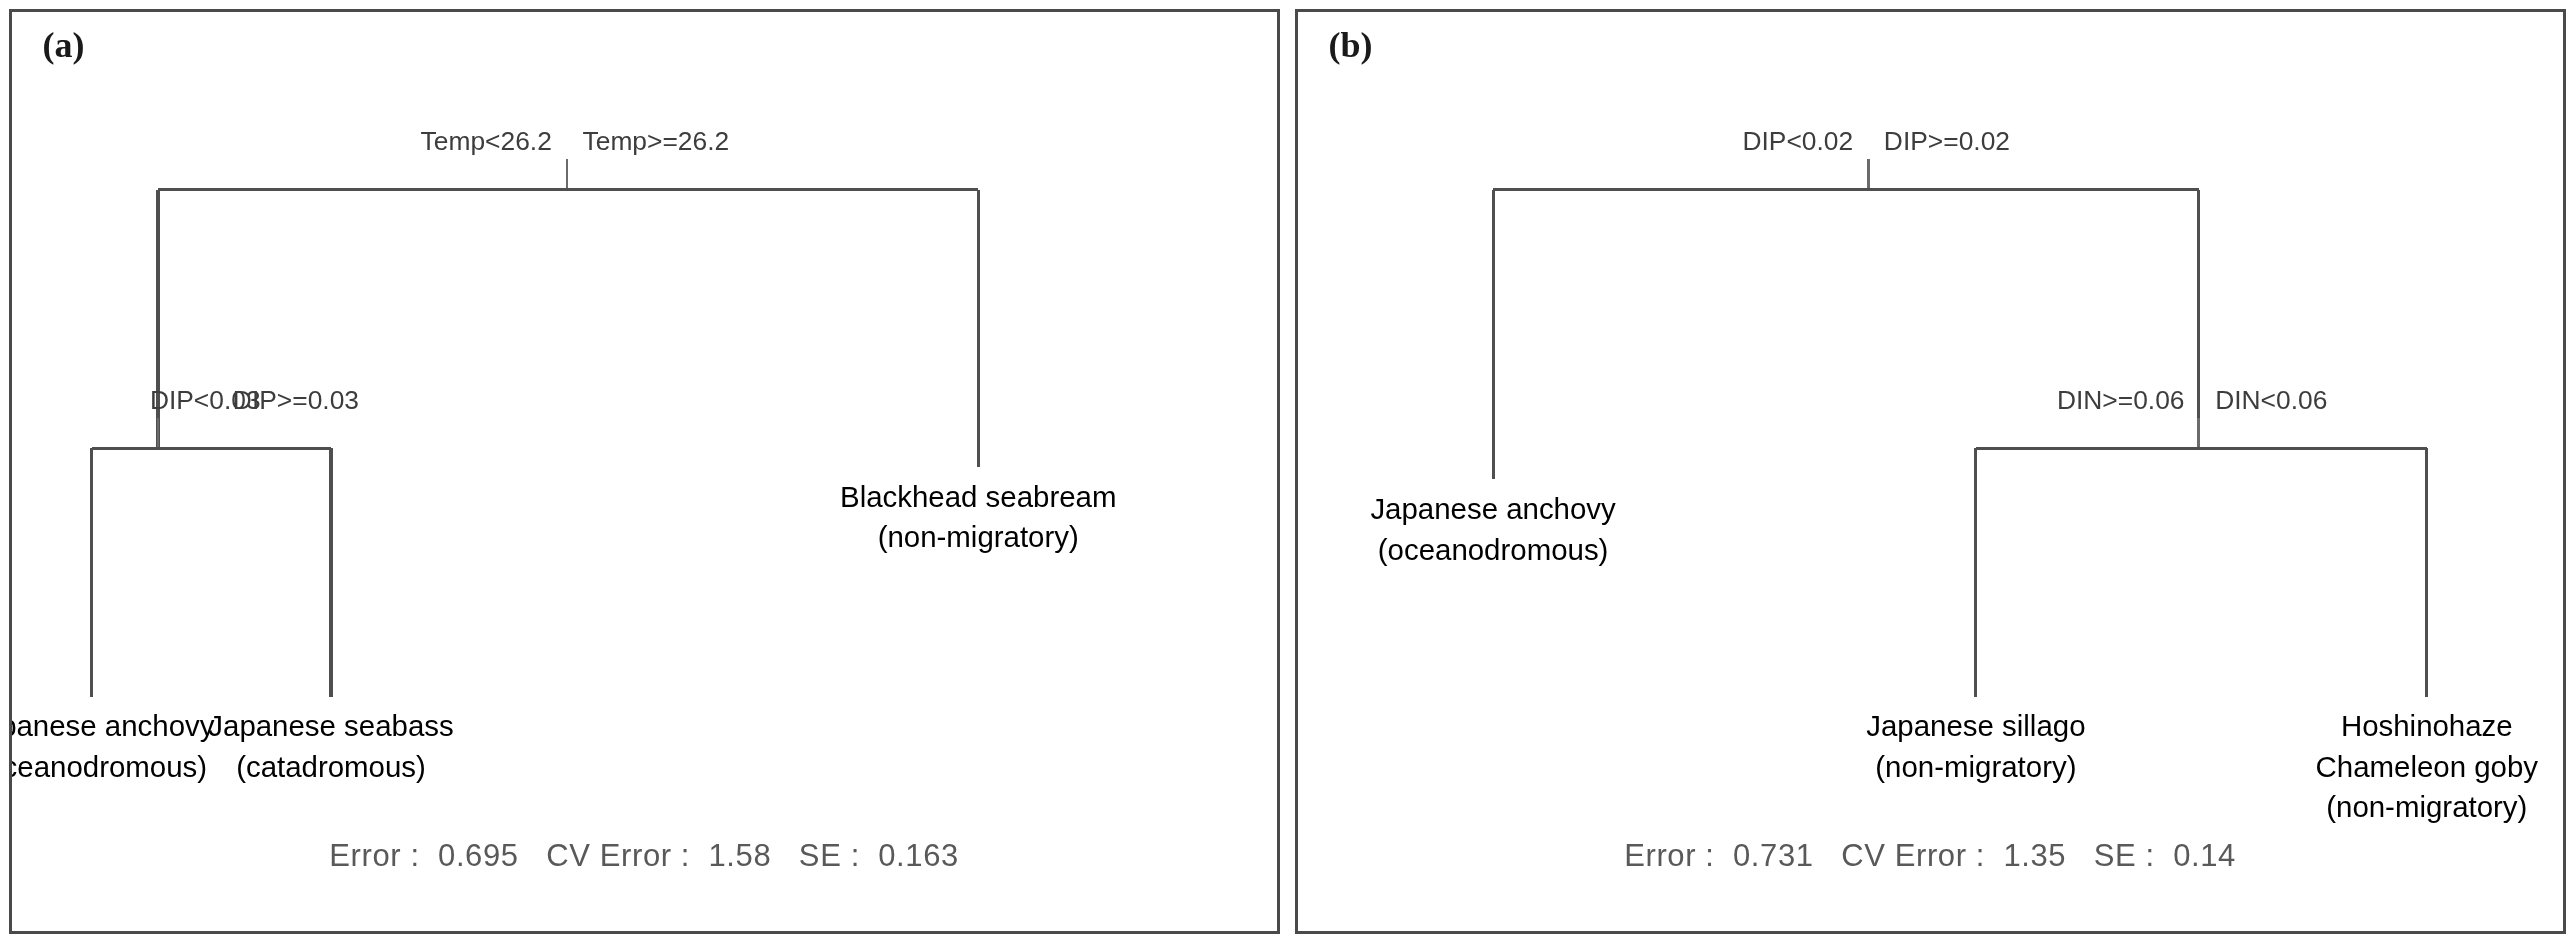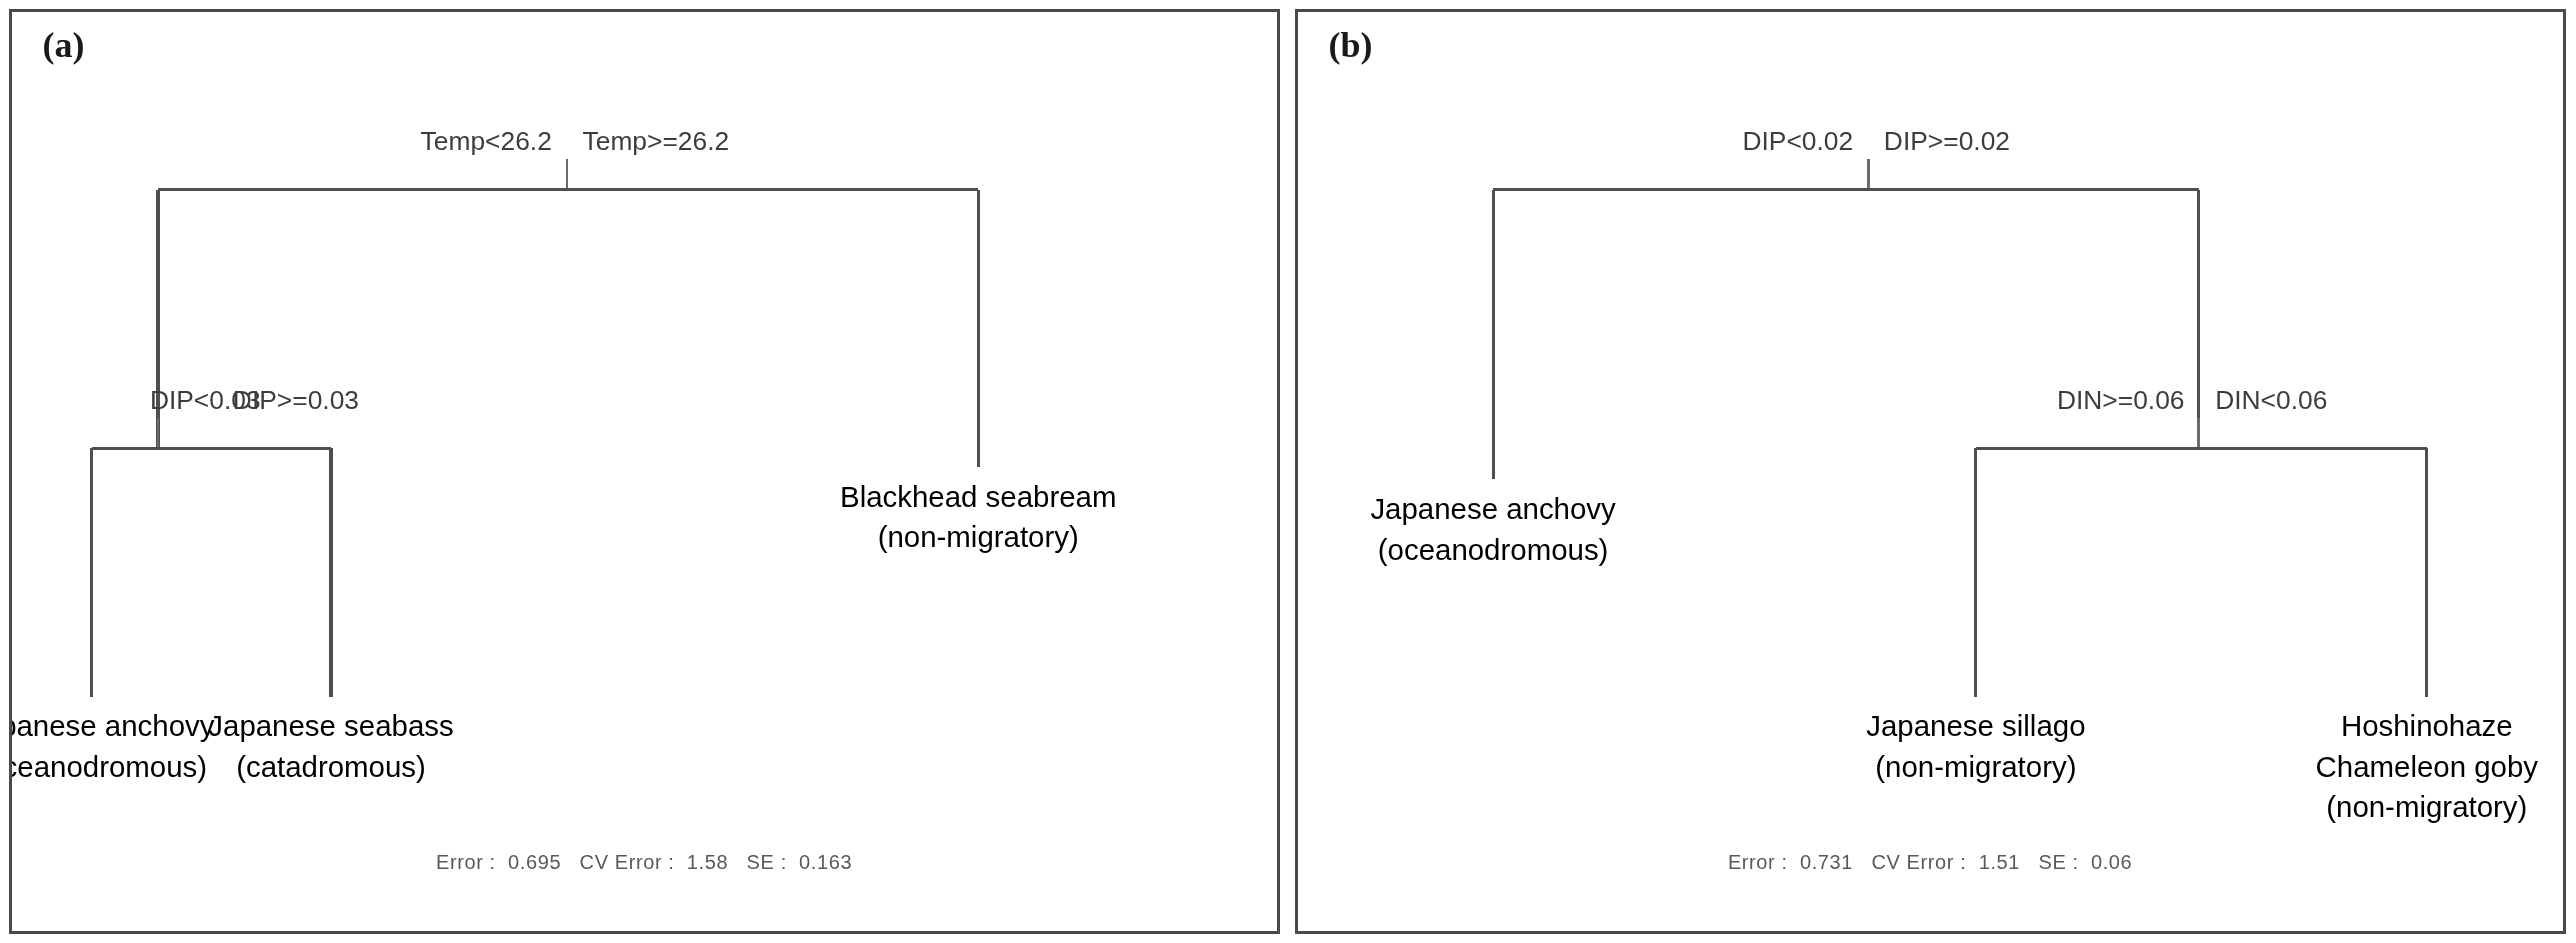"Error : 0.695 CV Error" .stats-line { font-size: 20px -> 31px }
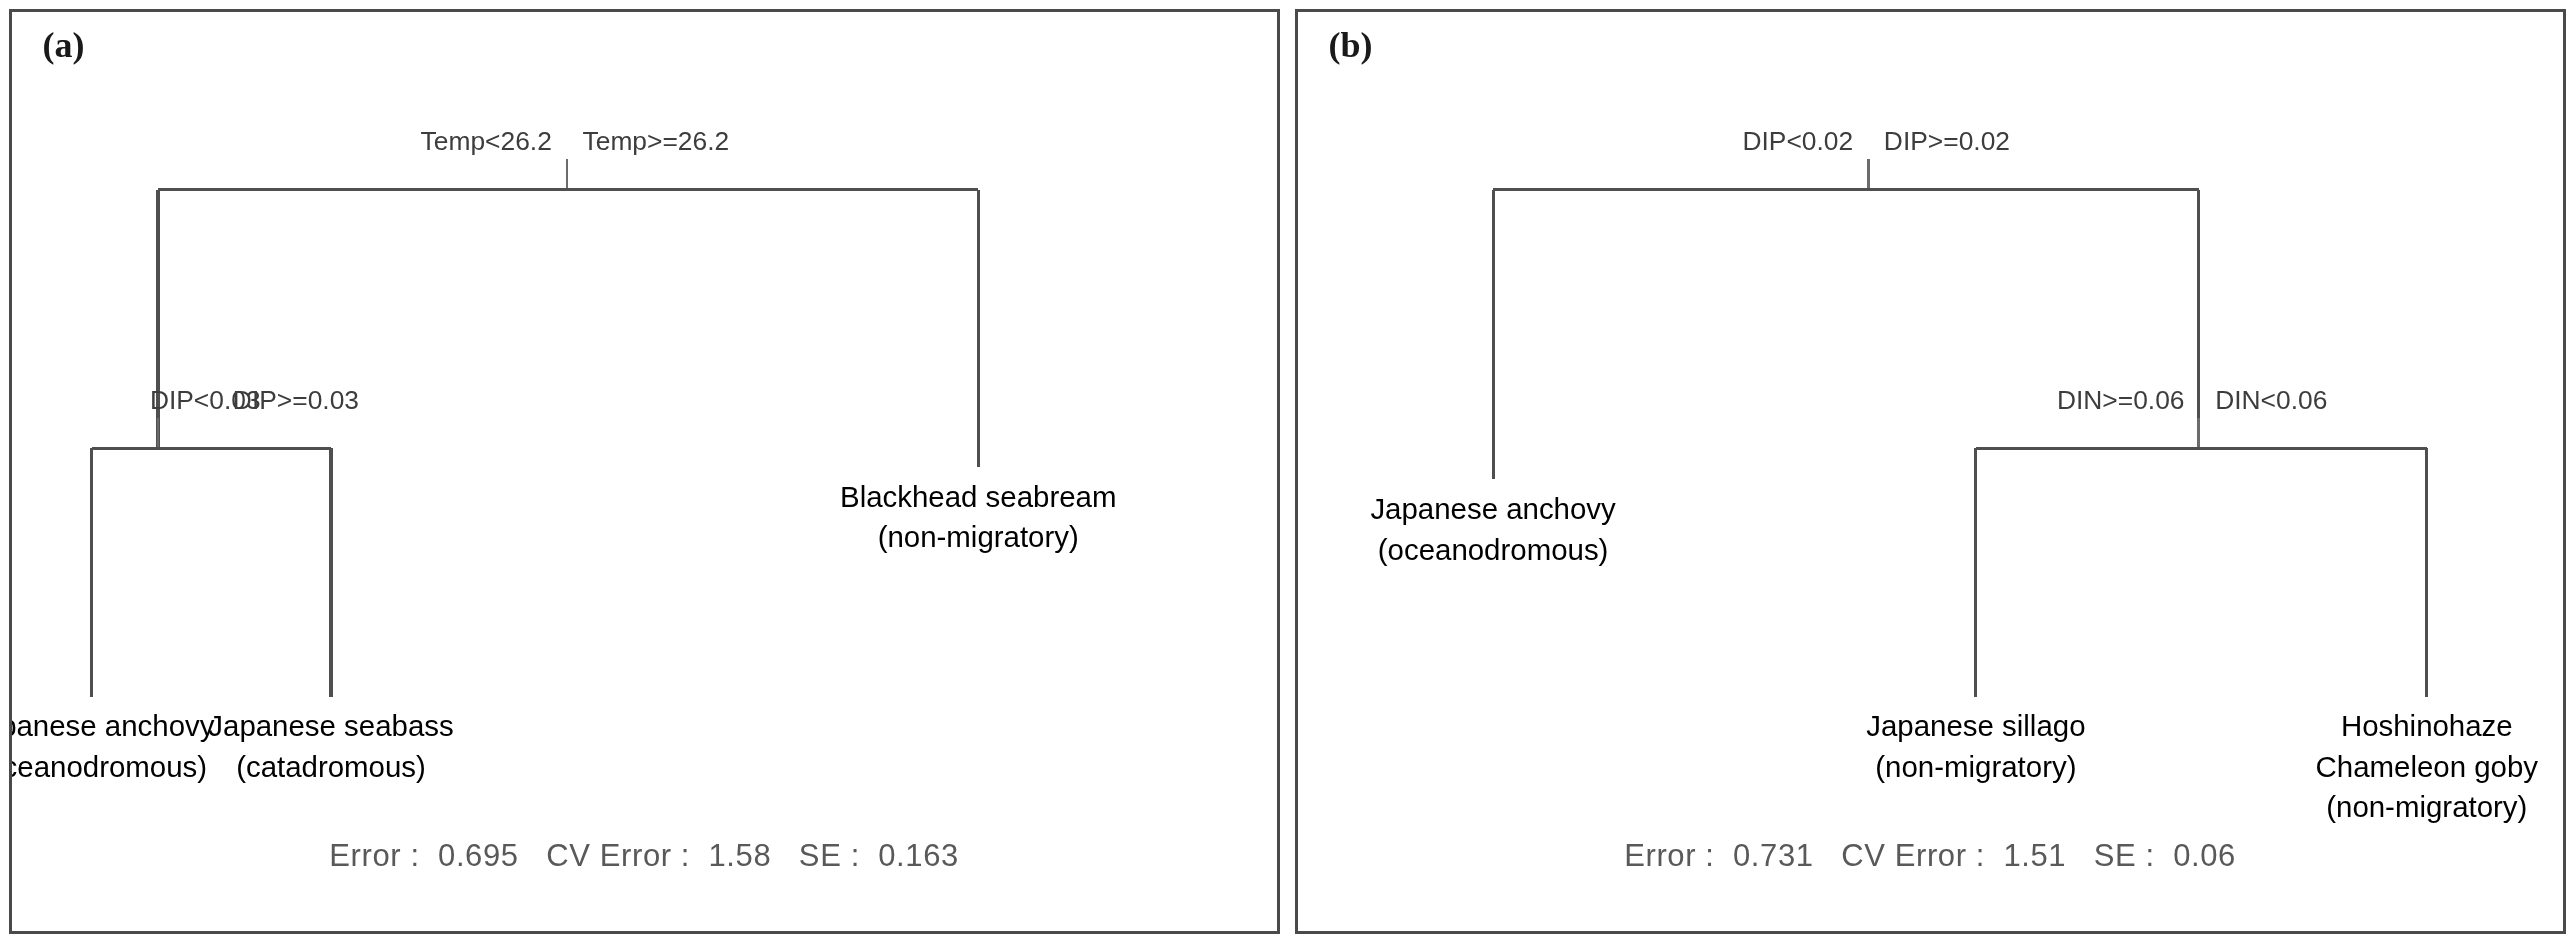"Error : 0.731 CV Error" div.stats-line { text: 1.51   SE :  0.06 -> 1.35   SE :  0.14 }
